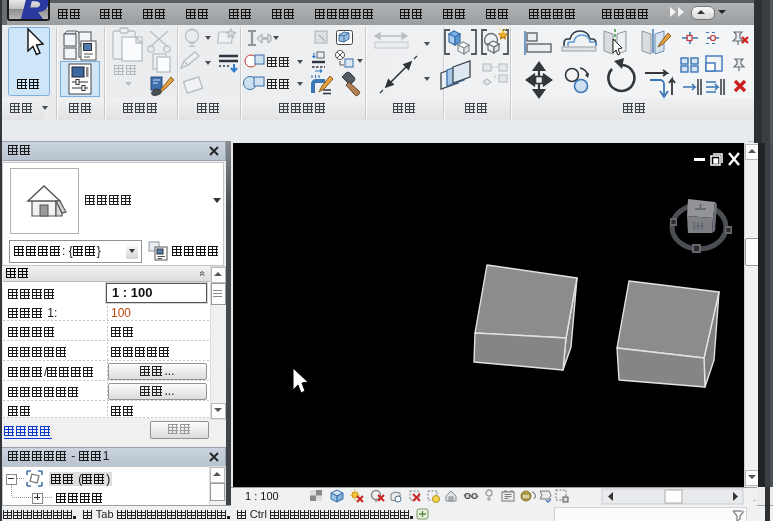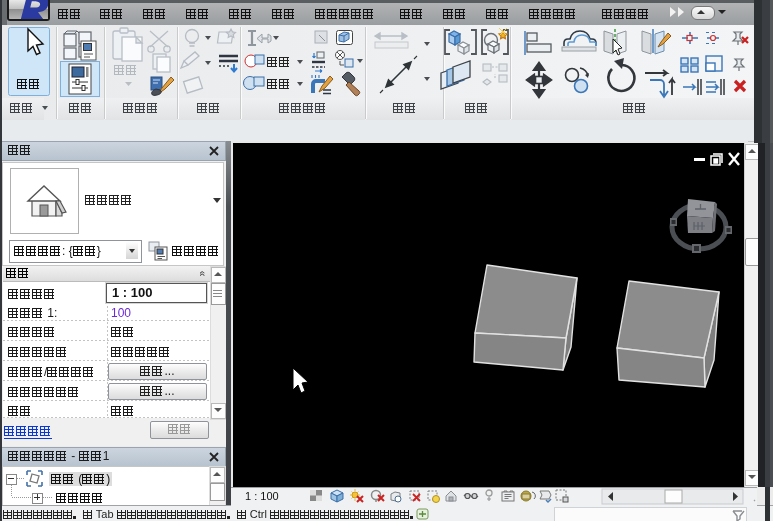"100" .gray { color: #6d28d9 -> #c2410c }
